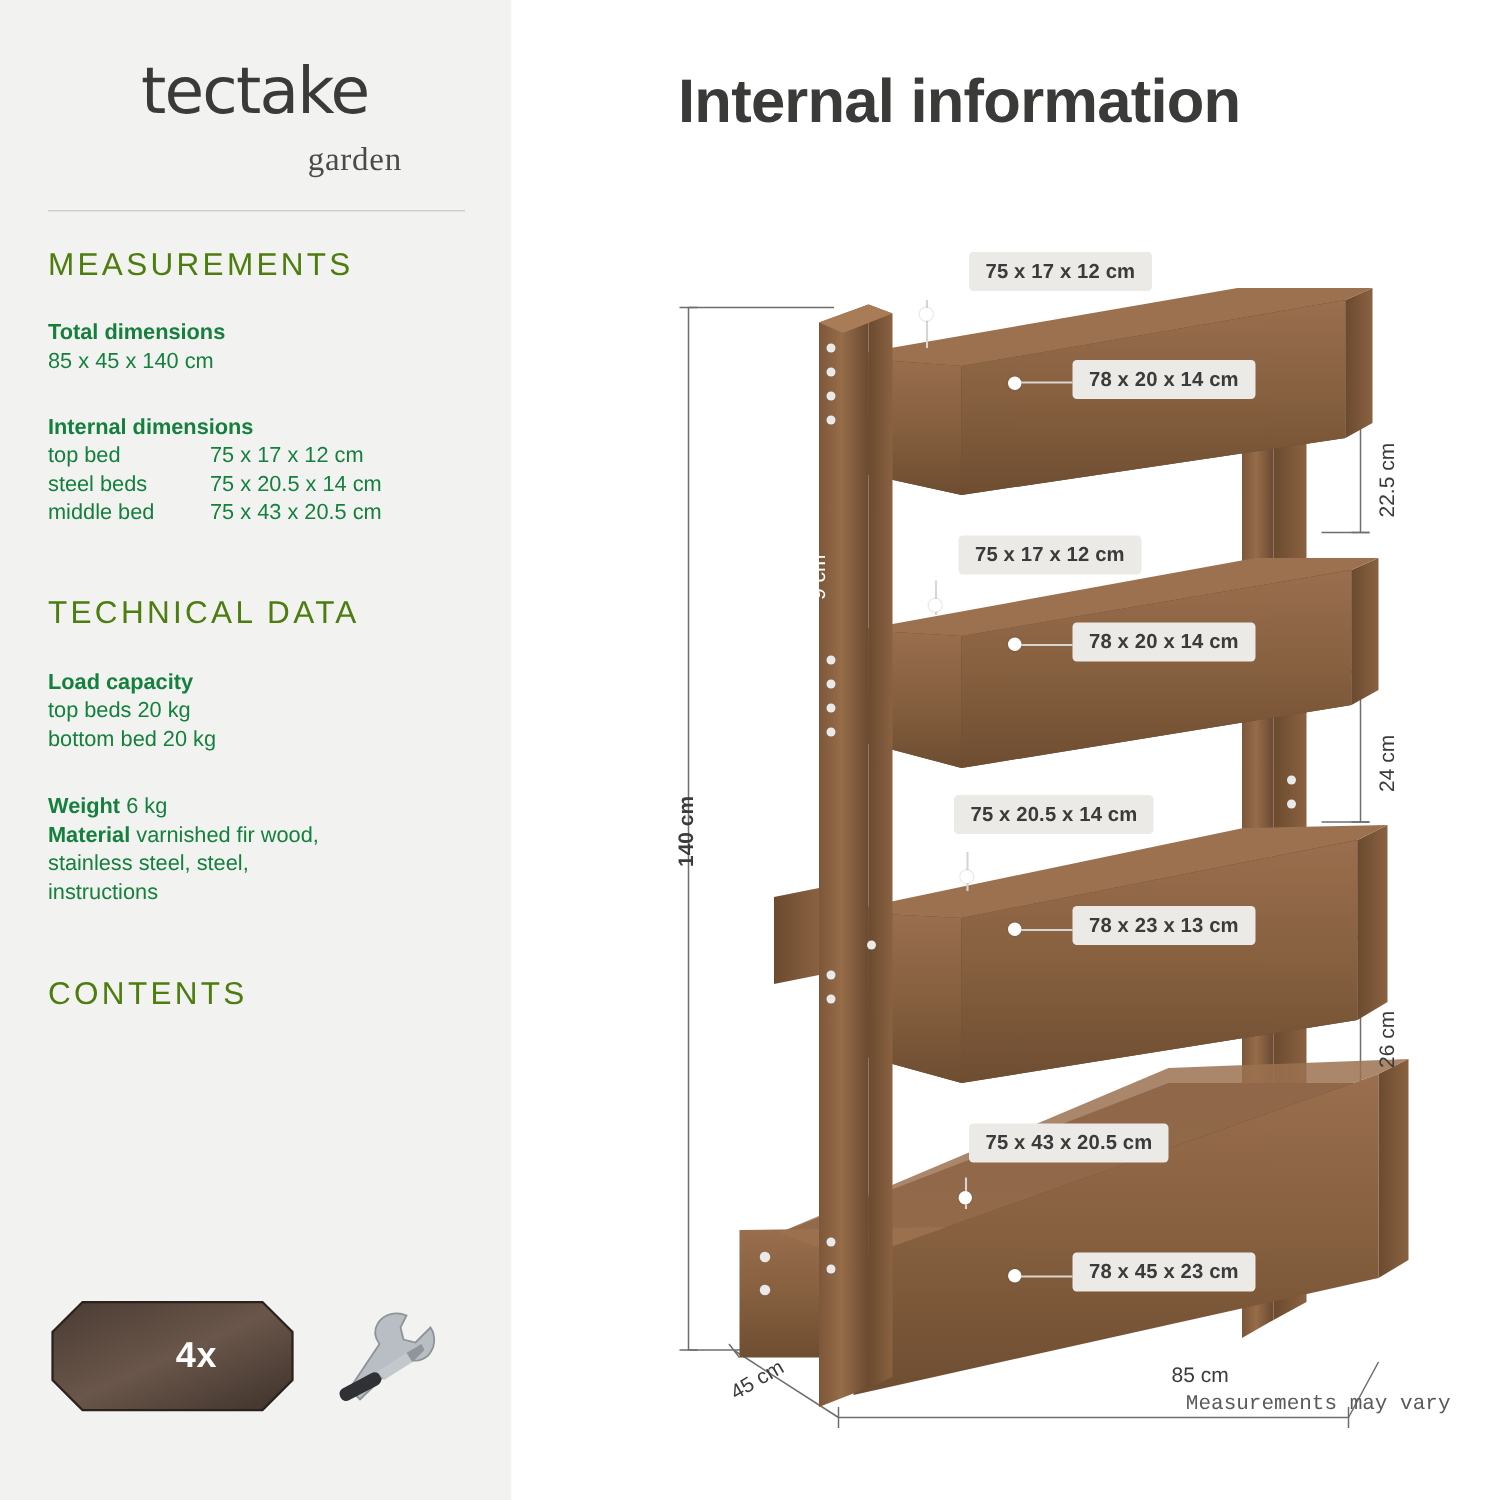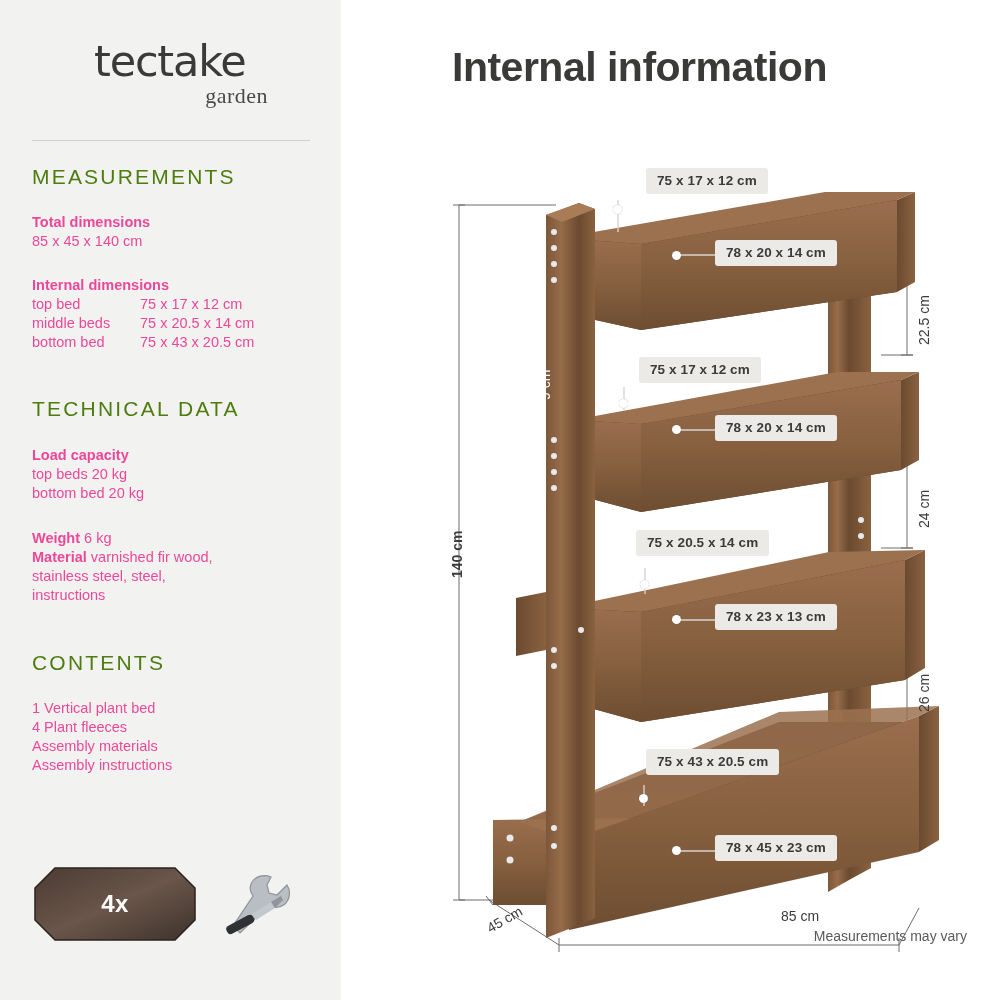"garden" .brand-sub { margin-top: 0 -> 10px }
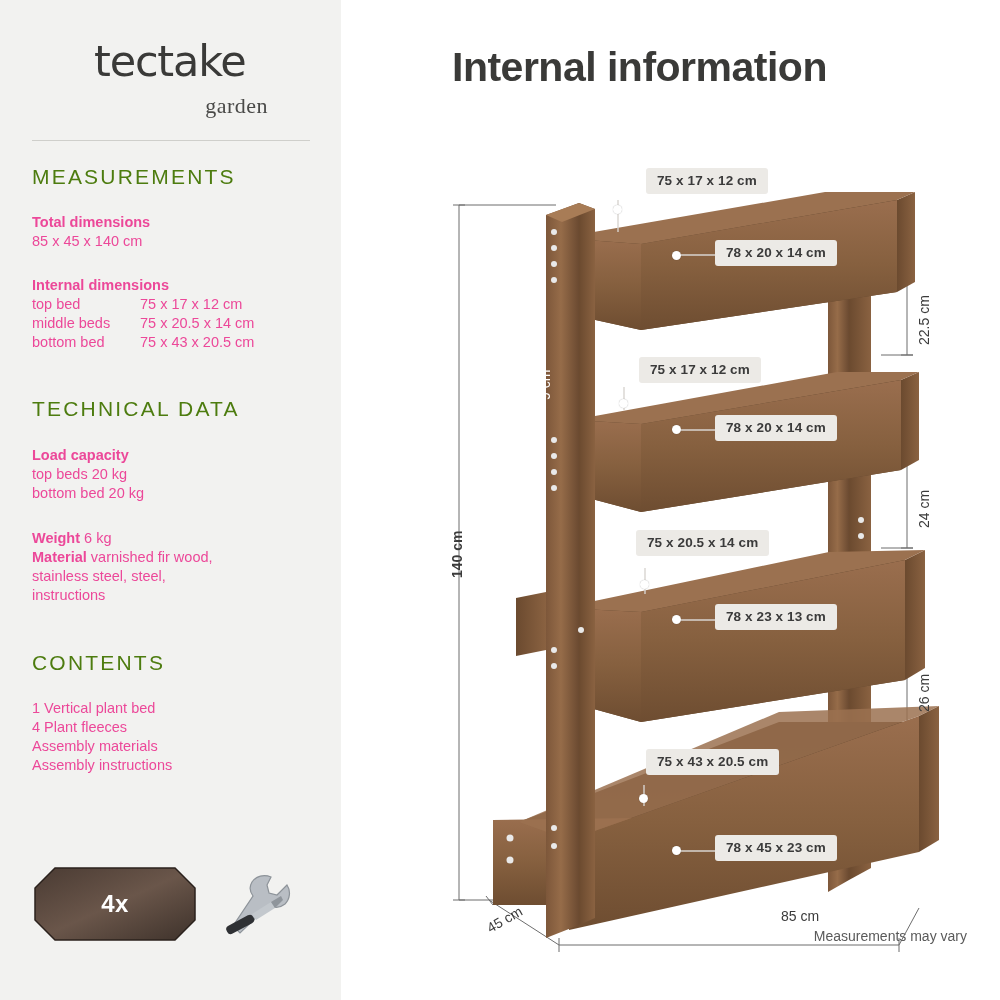"Total dimensions" .block { color: #ec4899 -> #15803d }
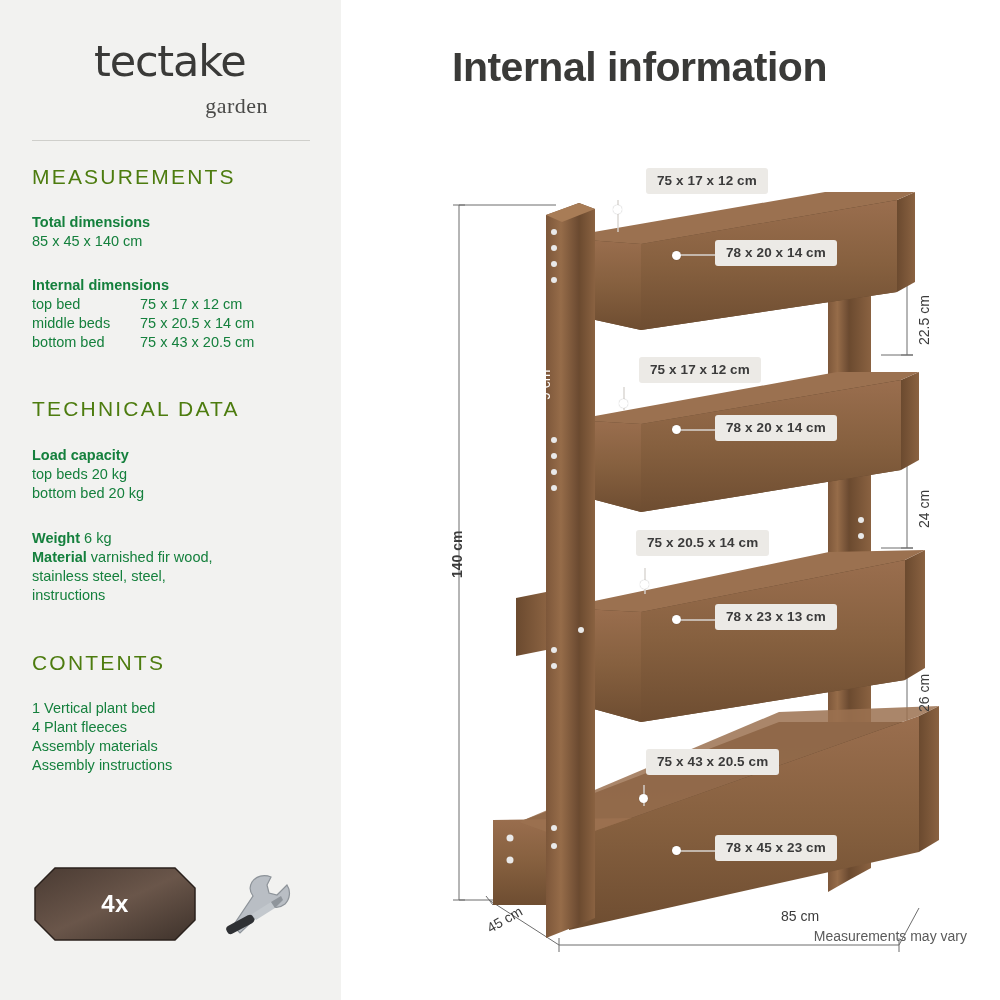"middle beds" span.k { text: middle -> steel }
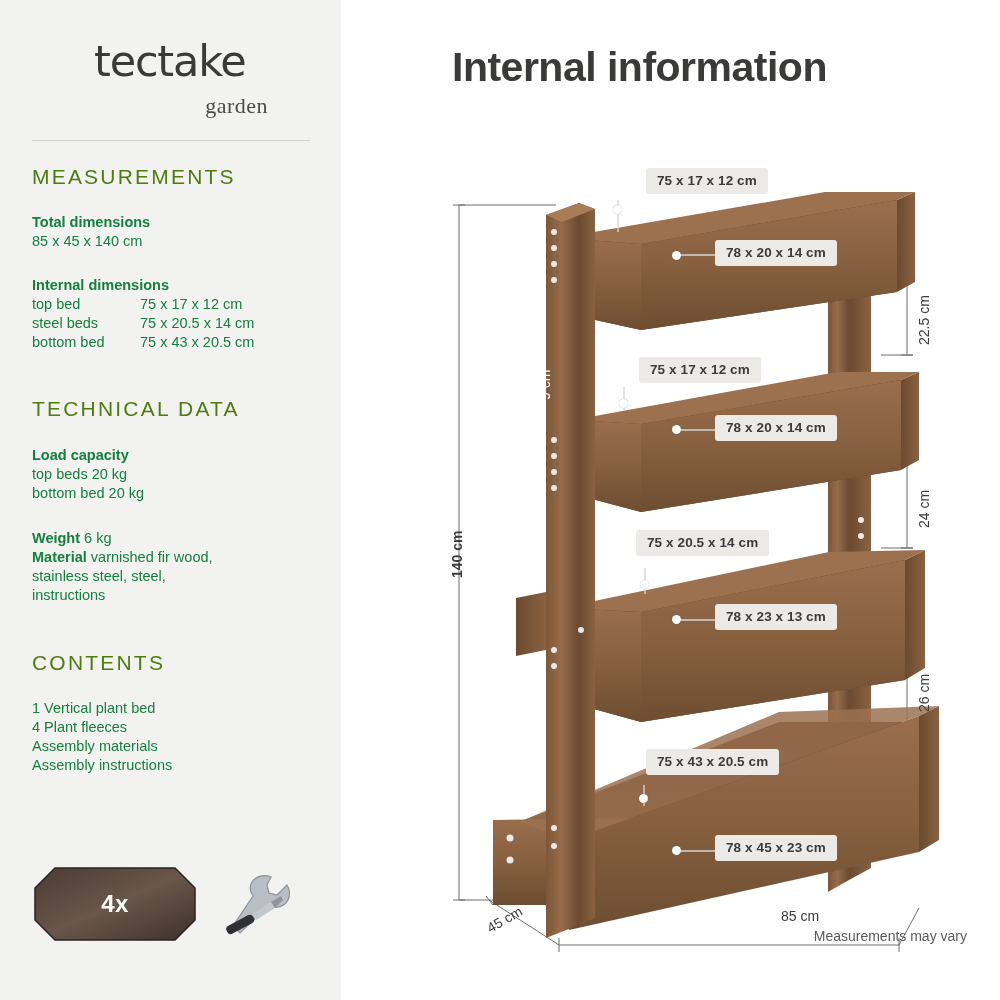"bottom bed" span.k { text: bottom -> middle }
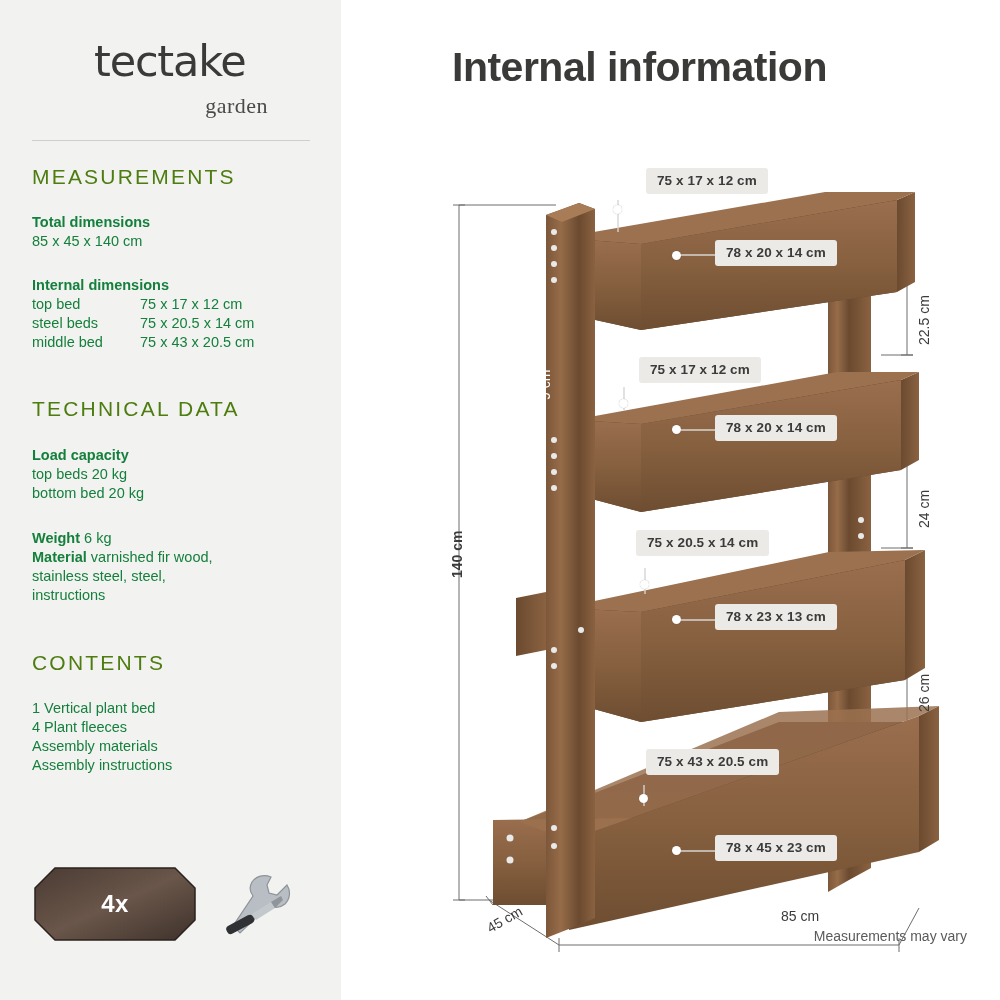"1 Vertical plant bed" div.block { html: <div> <div>1 Vertical plant bed</div> <div>4 Plant fleeces</div> <div>Assembly materials</div> <div>Assembly instructions</div> </div> -> none }
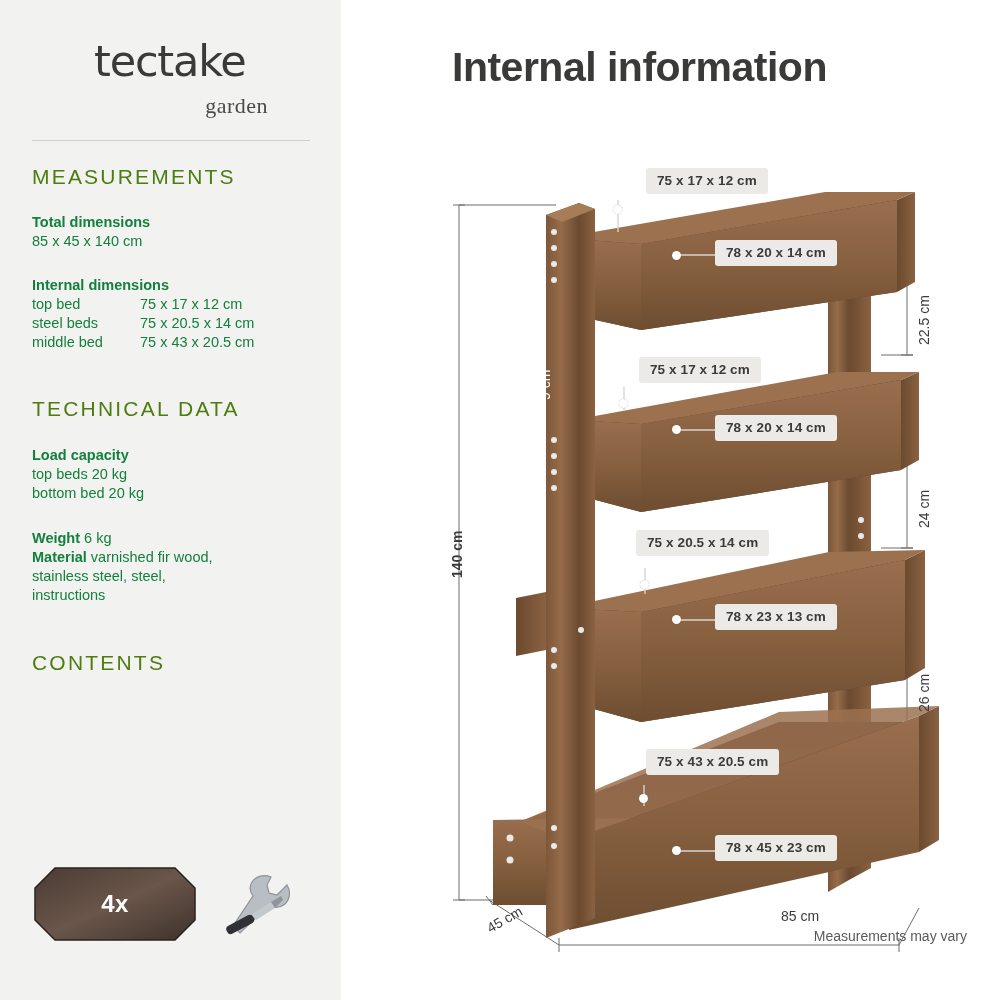"4x" .fleece-label { left: 0 -> 16px }
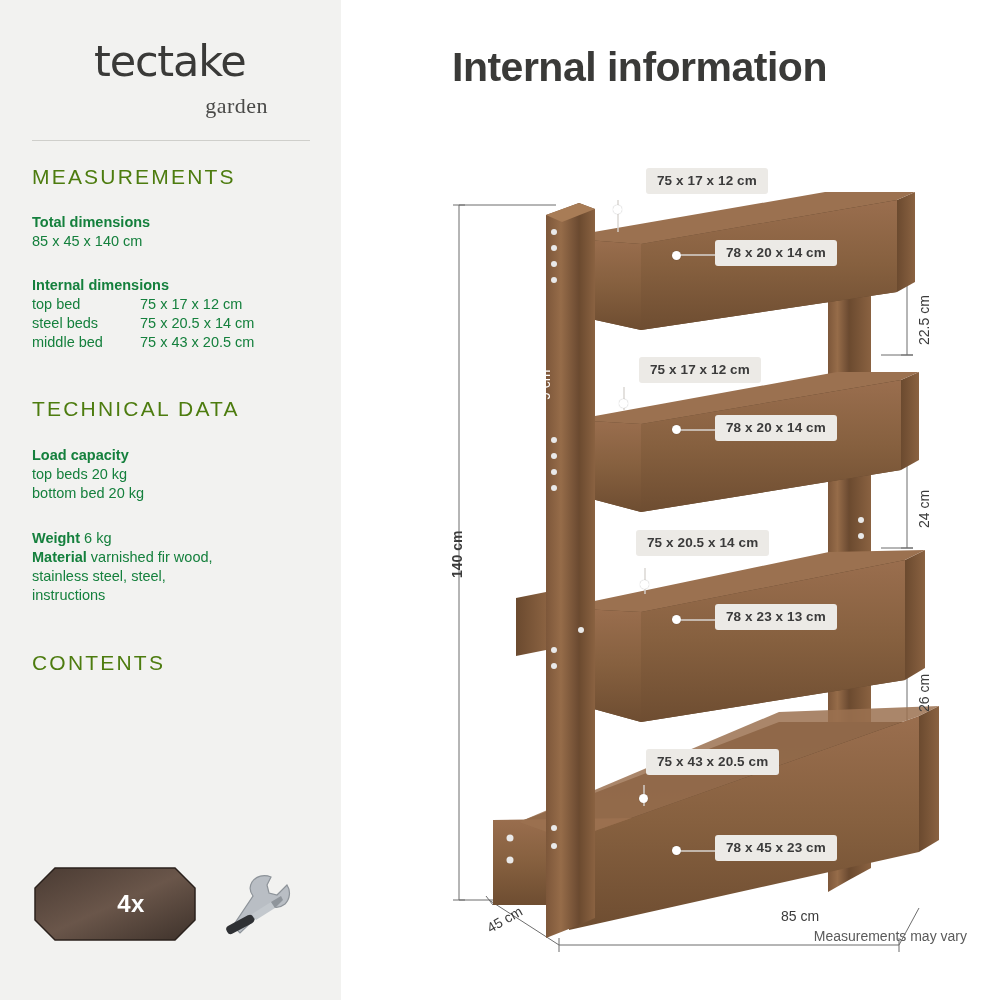"Measurements may vary" .footnote { font-family: none -> Liberation Mono, monospace }
